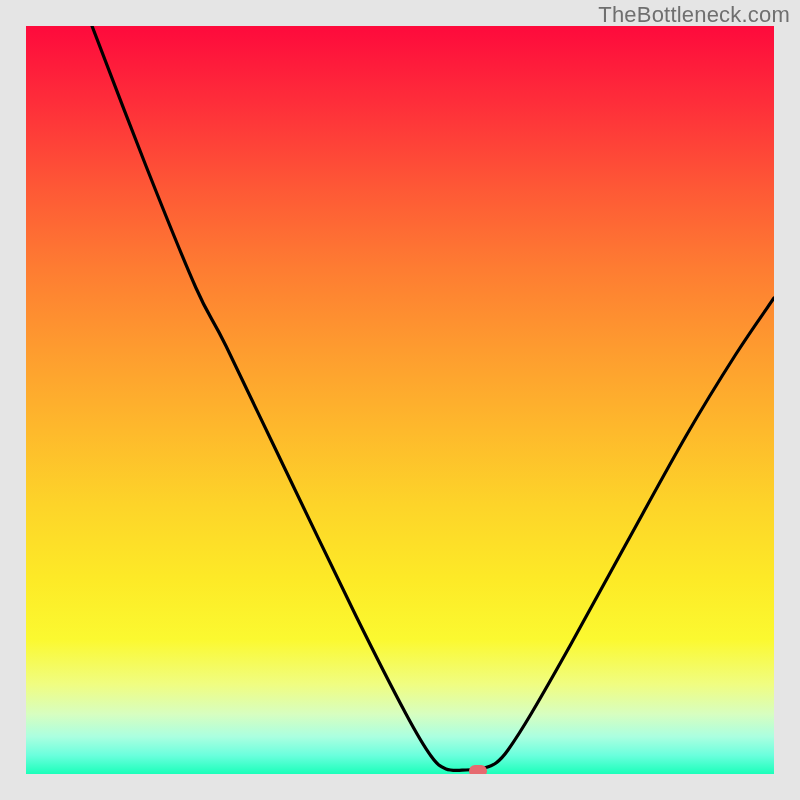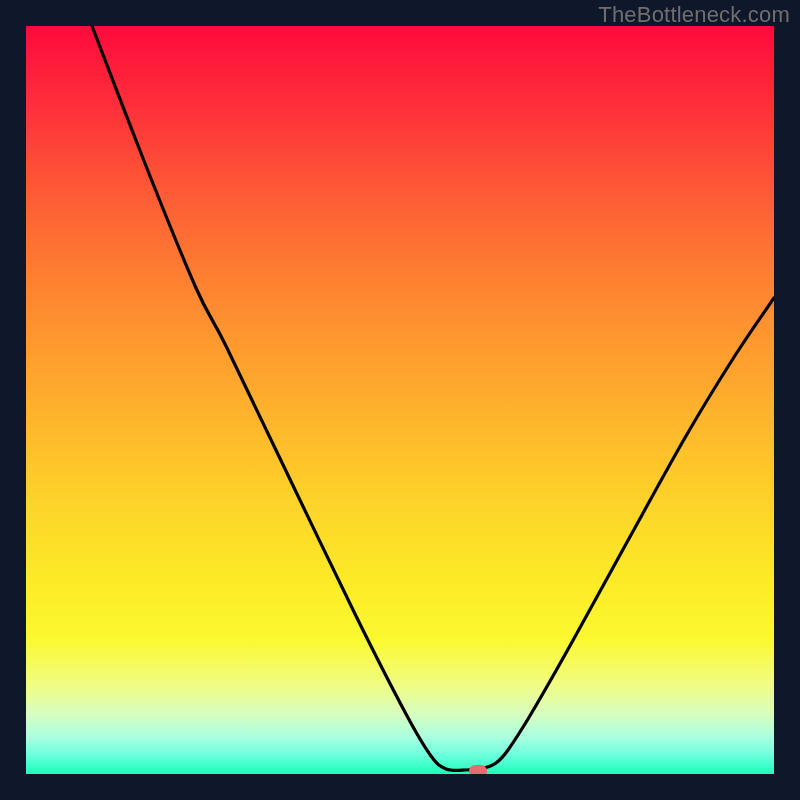"TheBottleneck.com" .frame { background: #0f172a -> #e5e5e5 }
